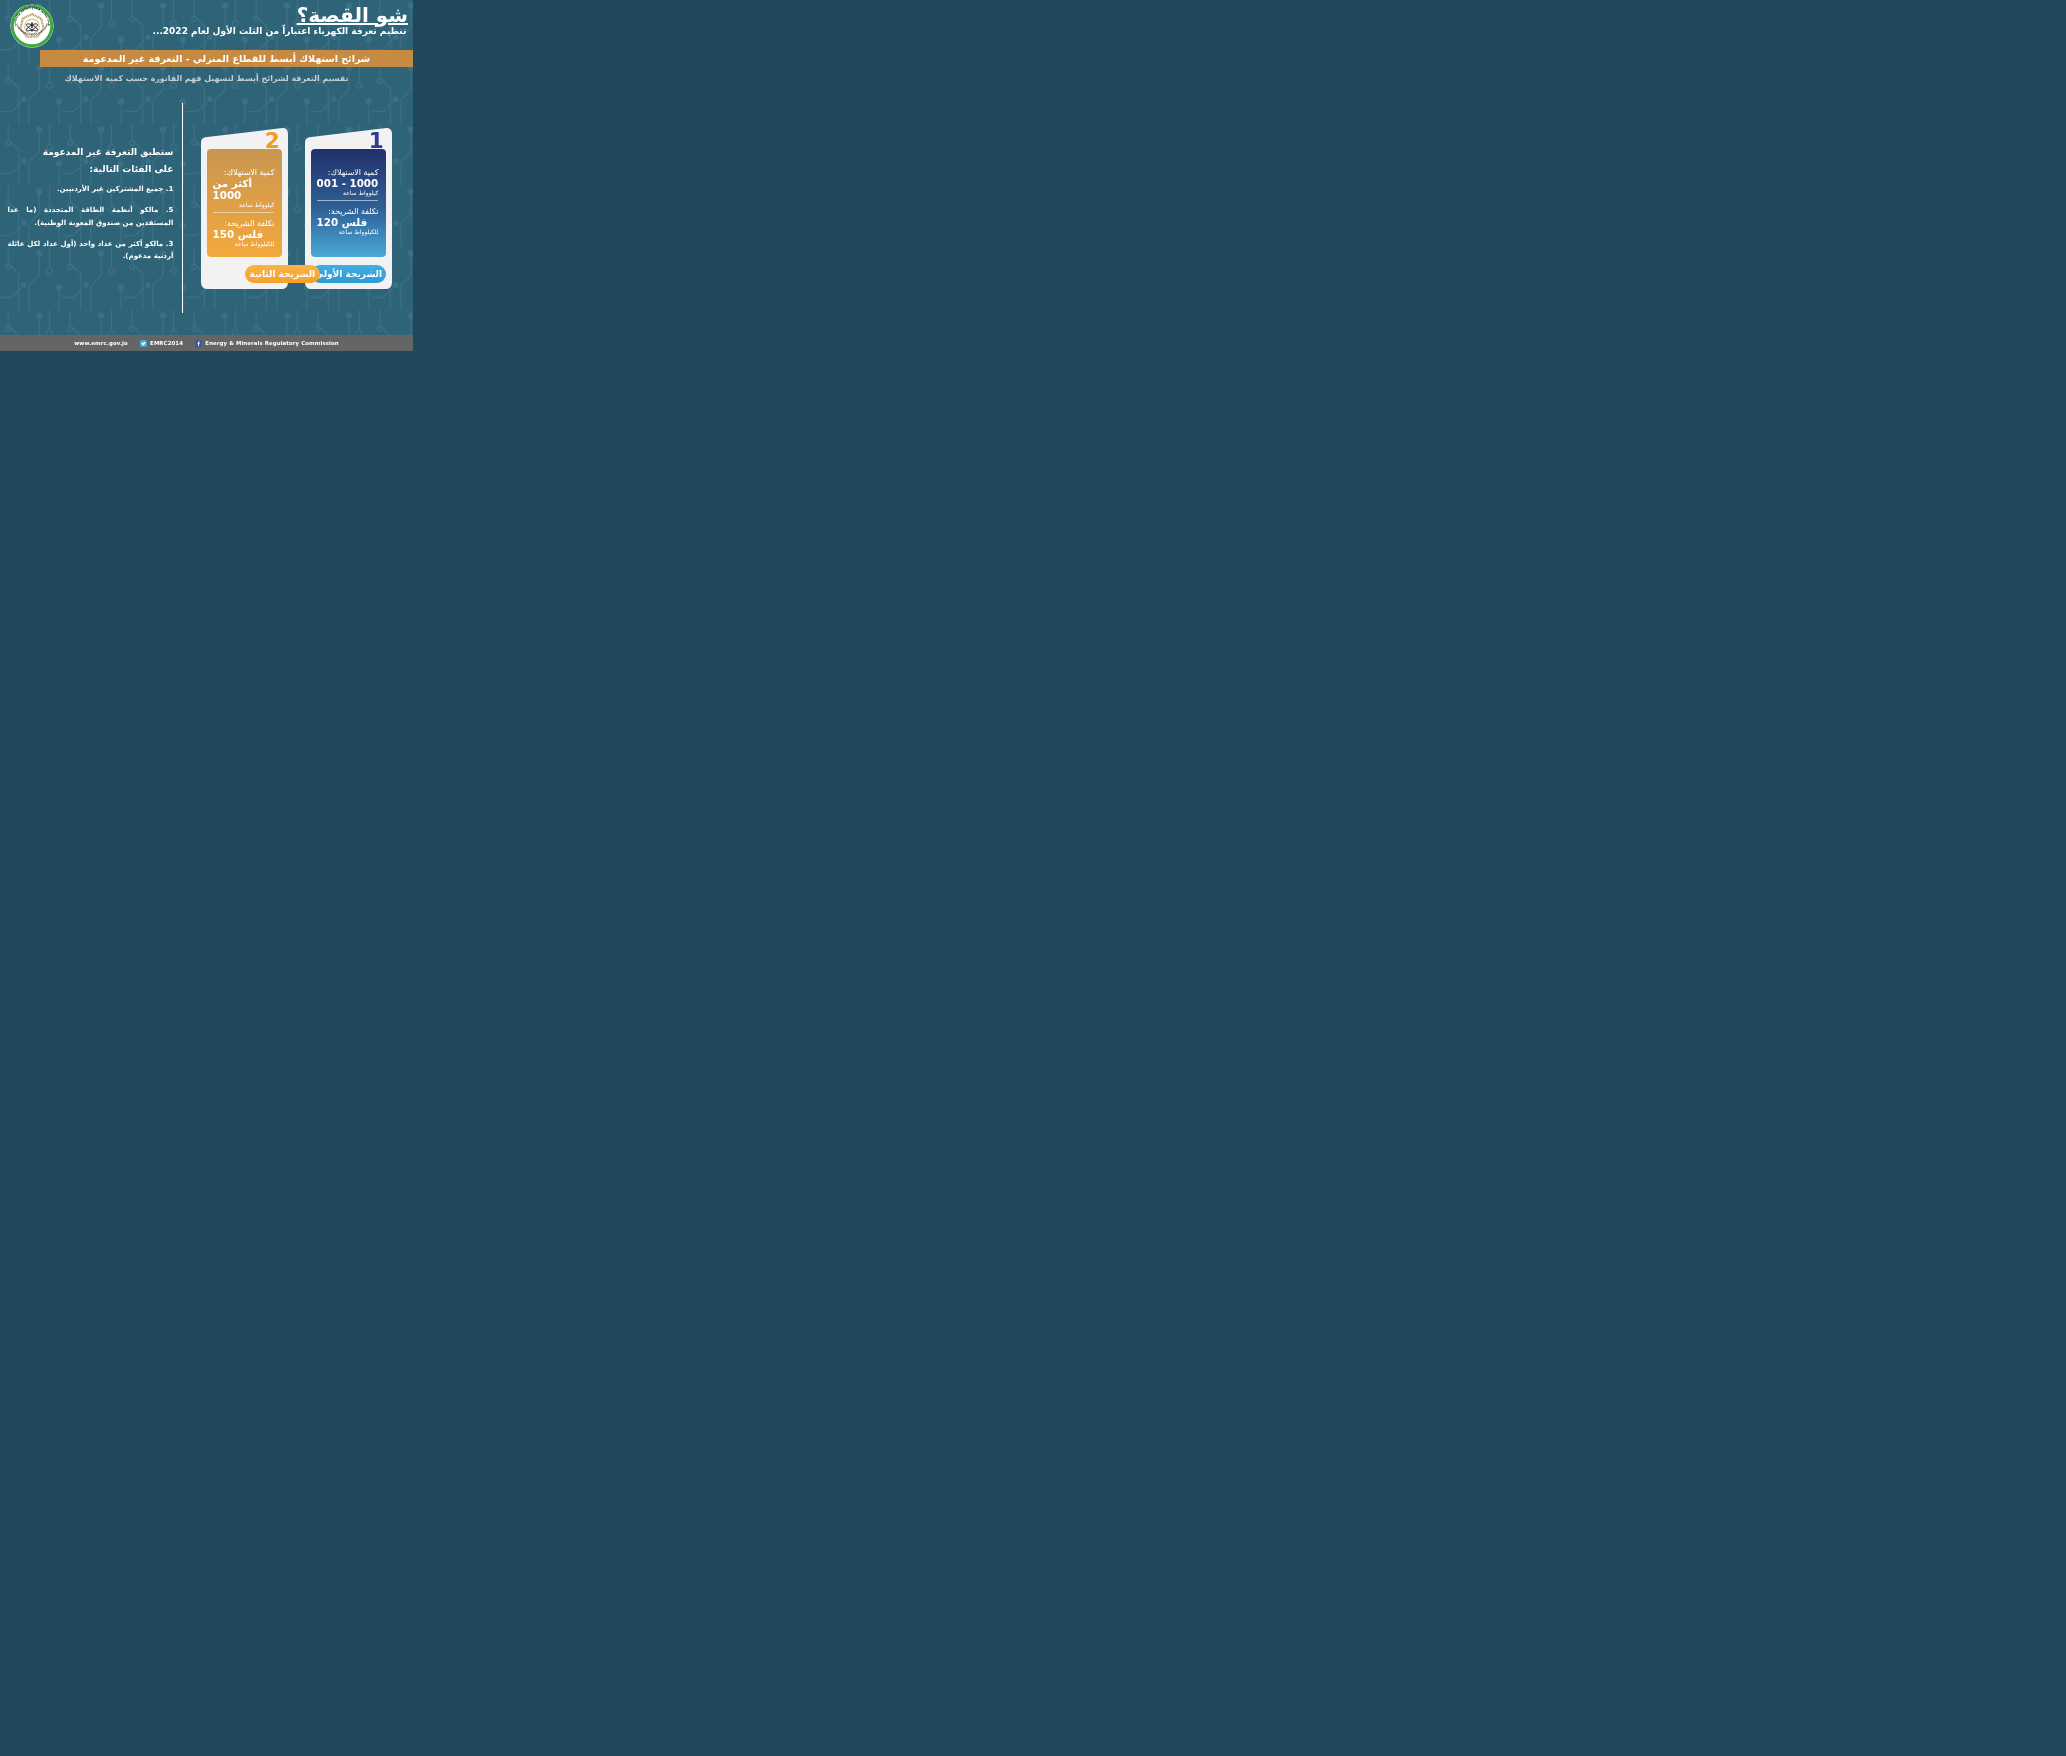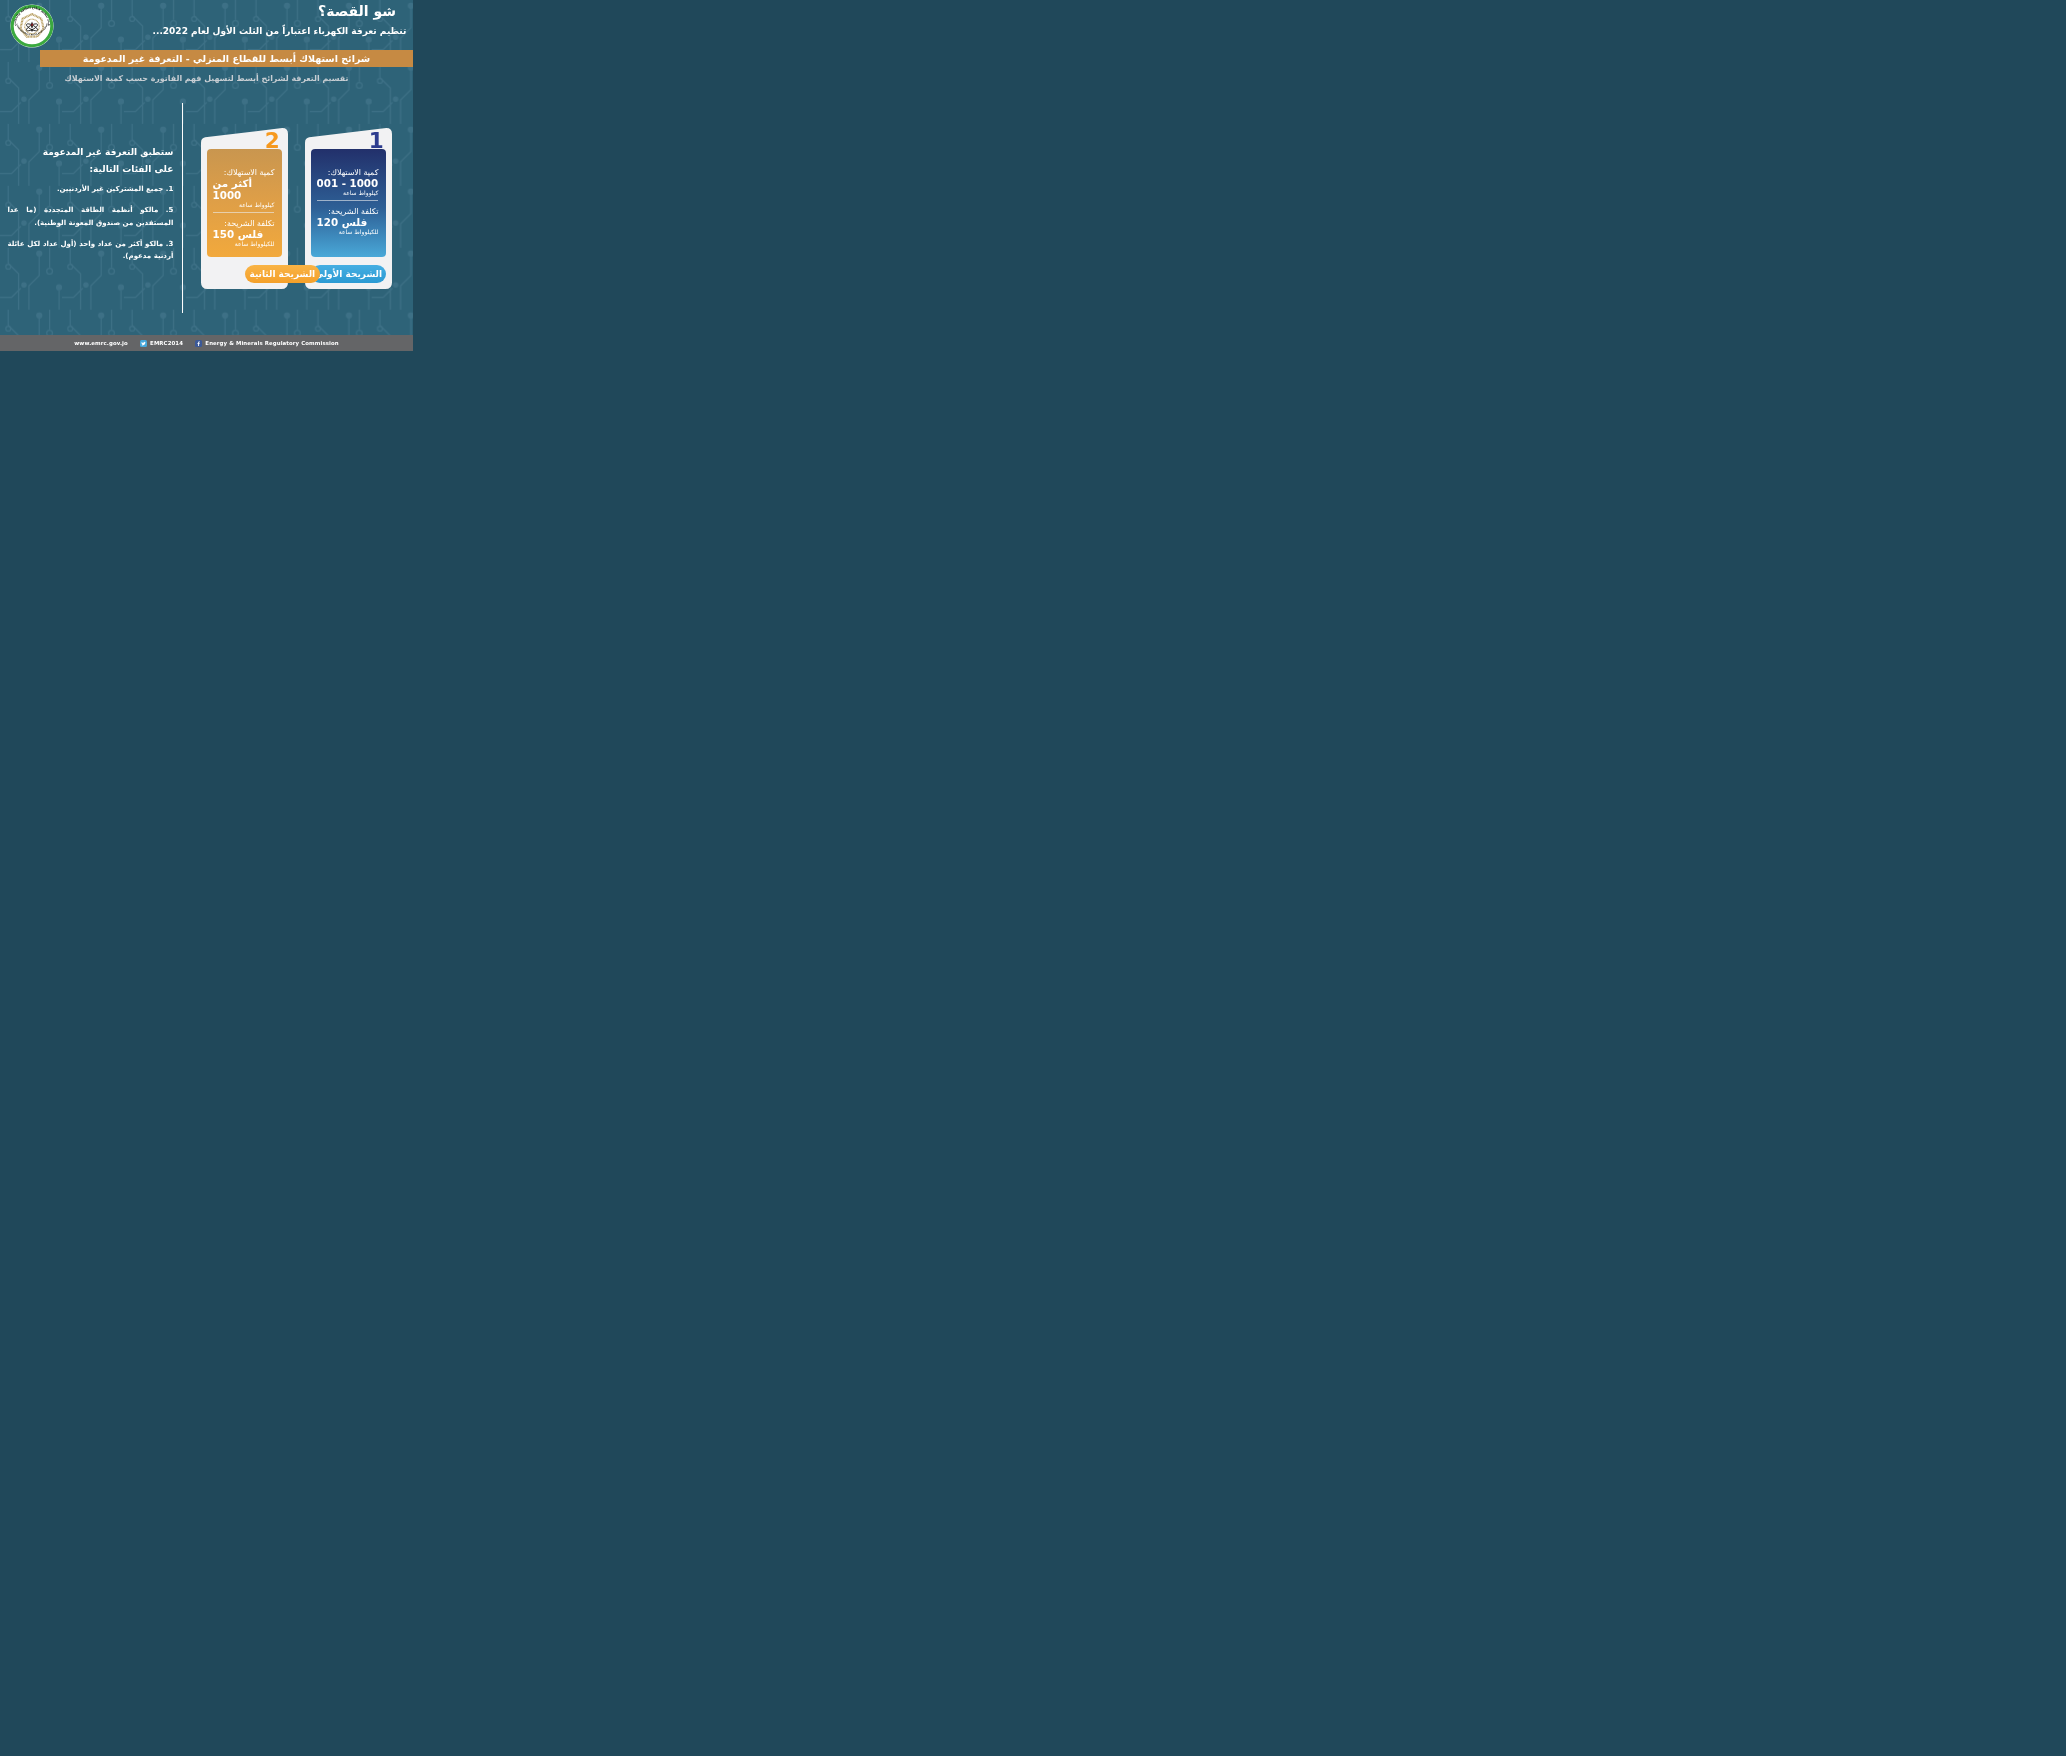"شو القصة؟" .page-title { font-size: 14px -> 20px; right: 17px -> 5px; text-decoration: none -> underline }
